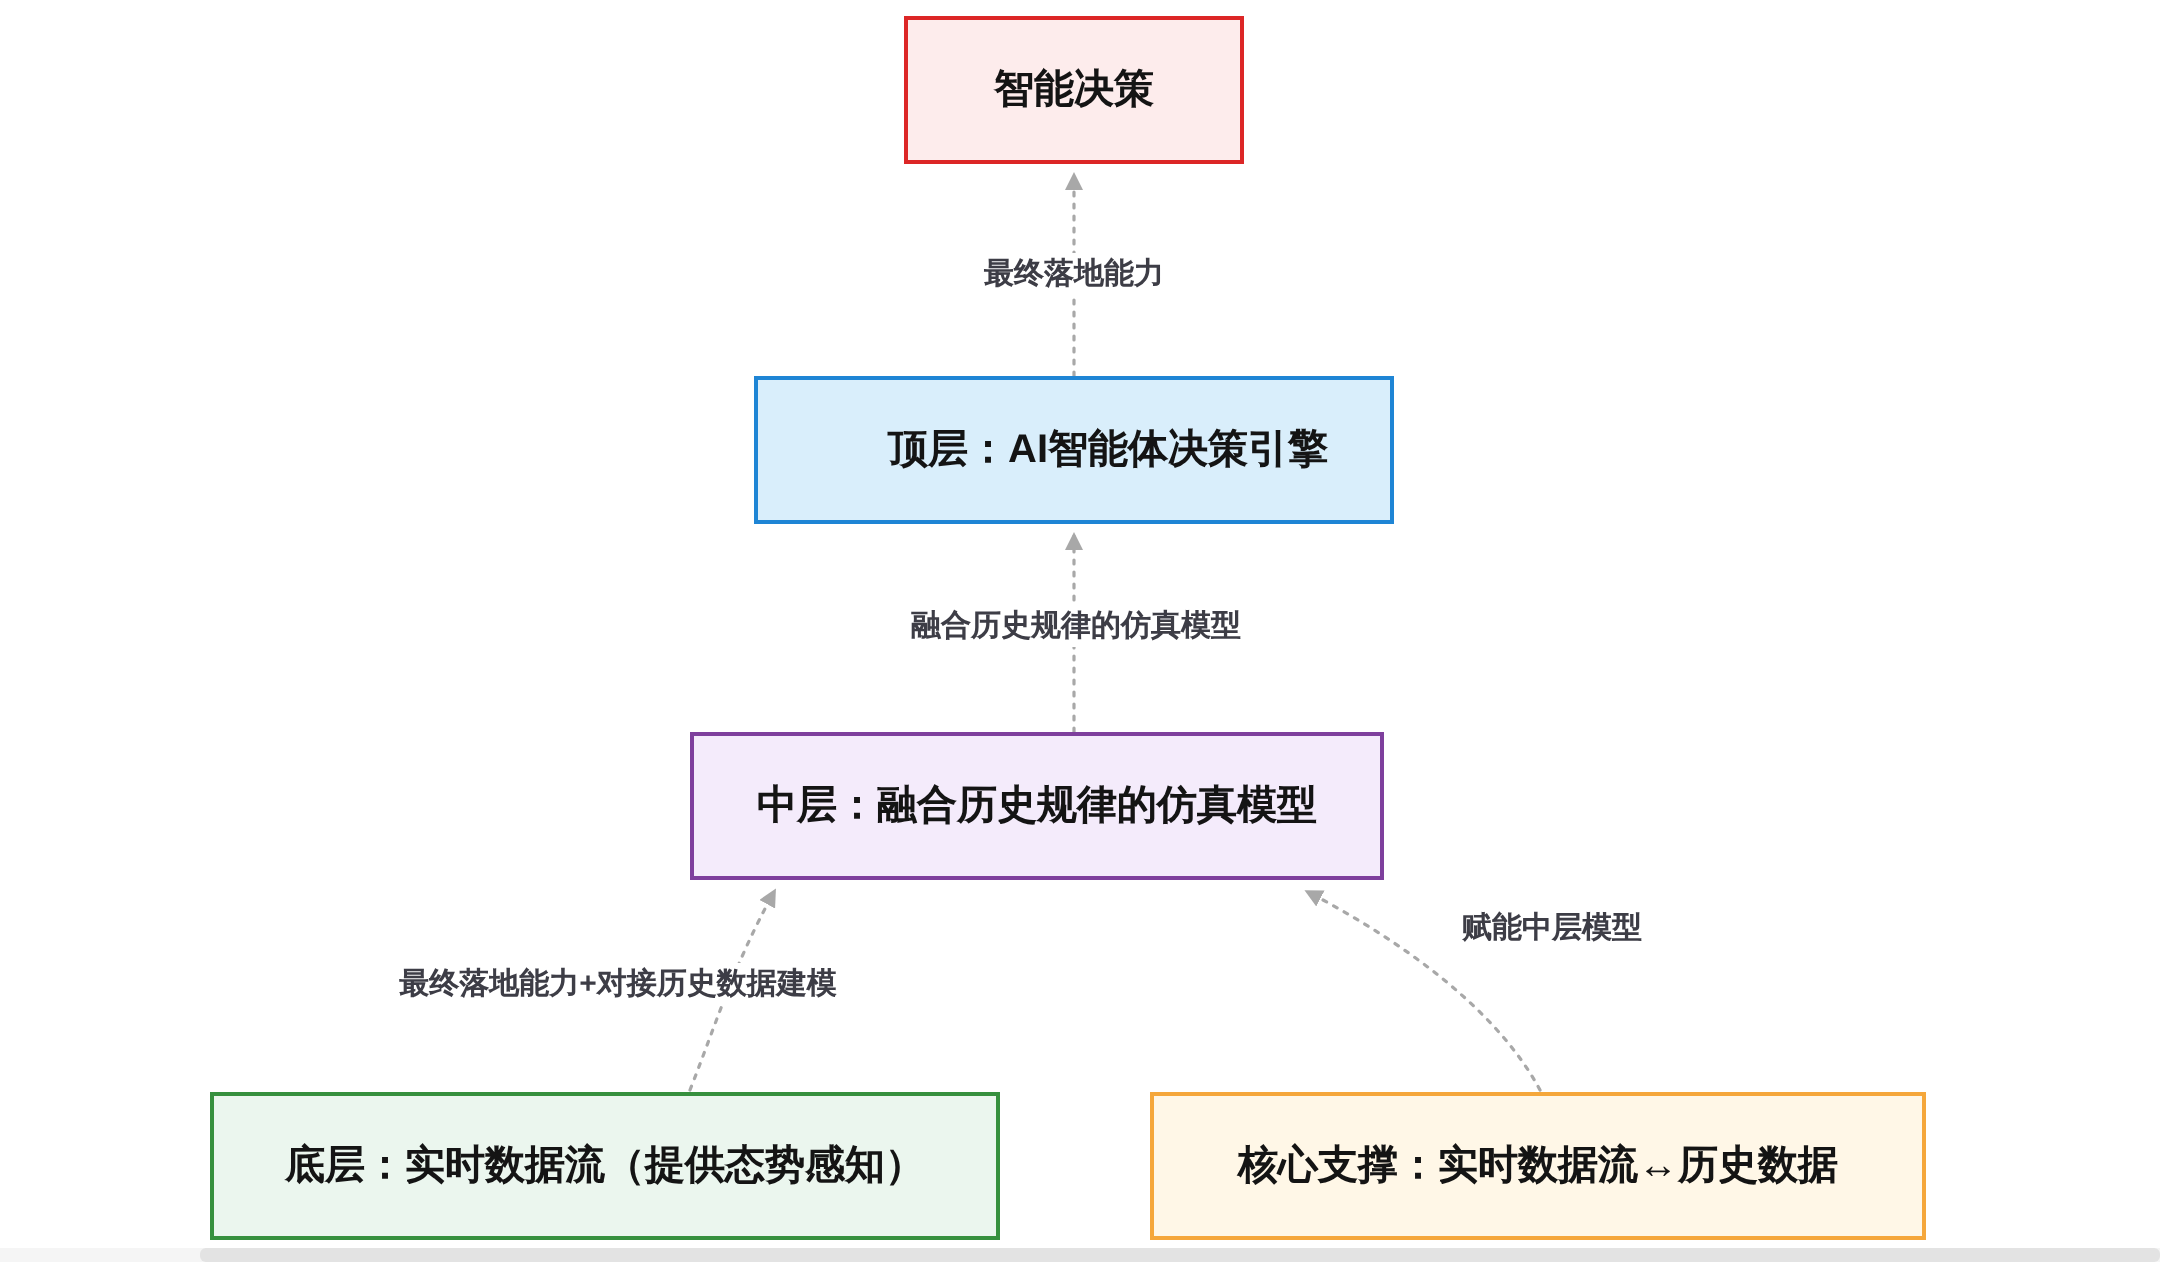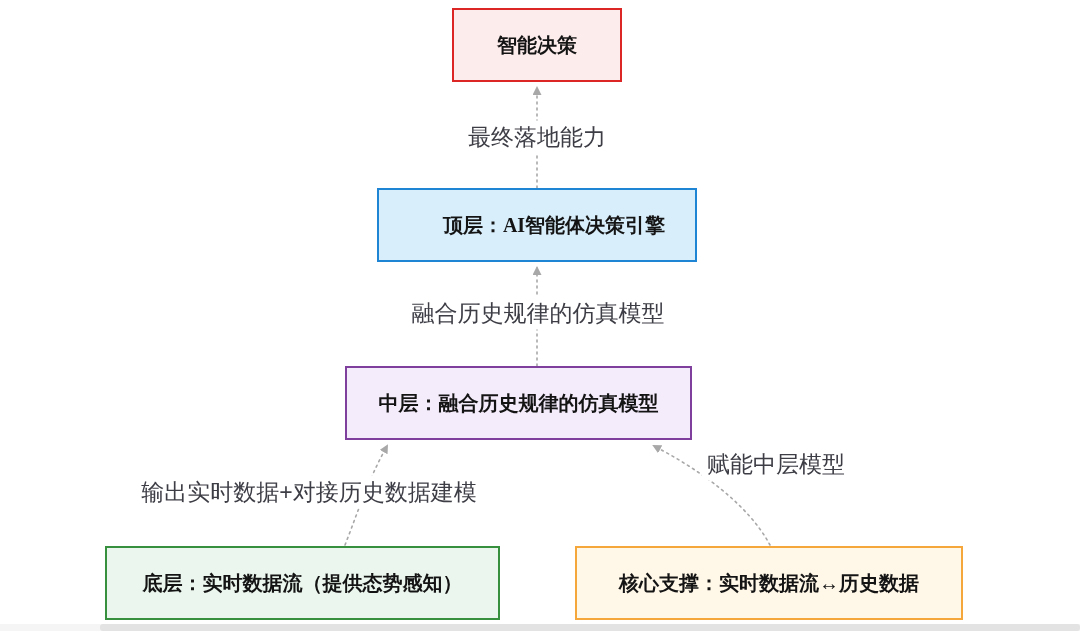"智能决策" .node { font-family: Liberation Serif, serif -> none }
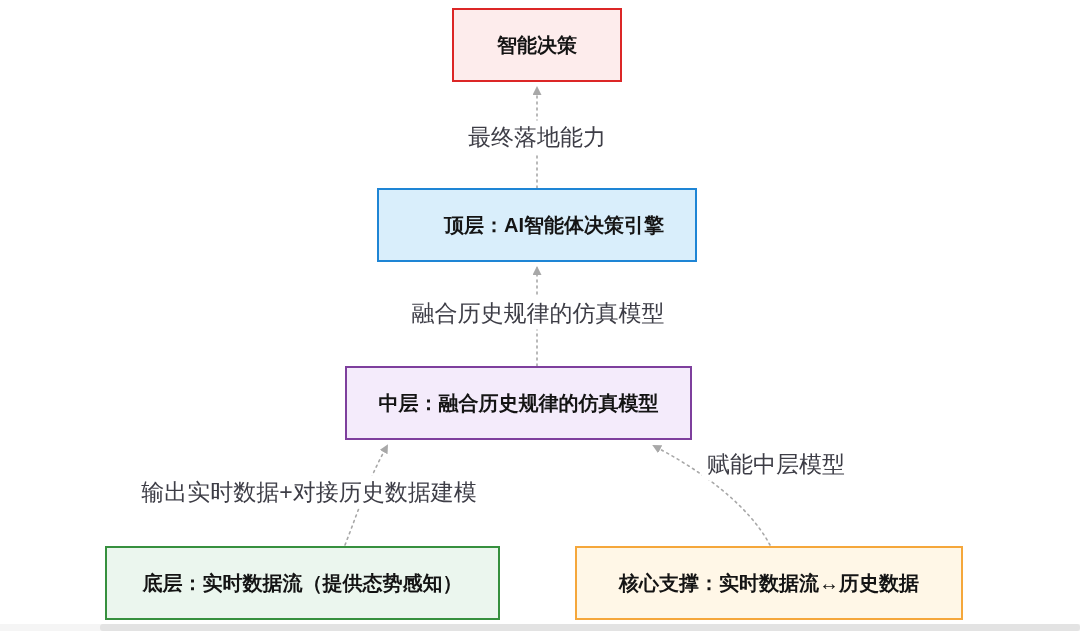"最终落地能力" .edge-label { font-size: 23px -> 15px; font-weight: 400 -> 700 }
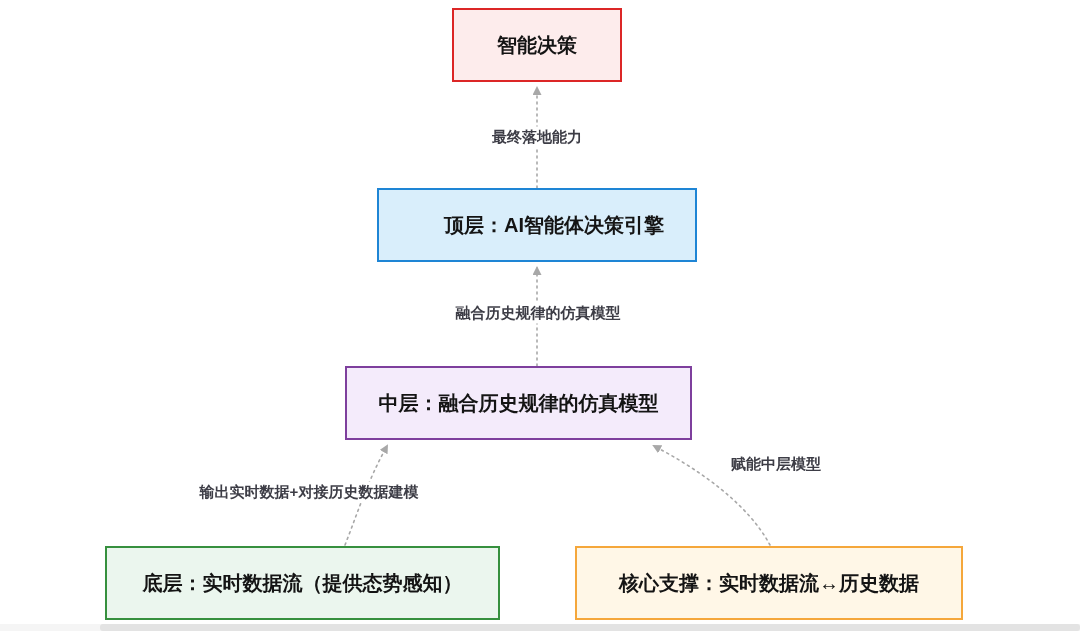"输出实时数据+对接历史数据建模" div.edge-label { text: 输出实时数据+ -> 最终落地能力+ }
